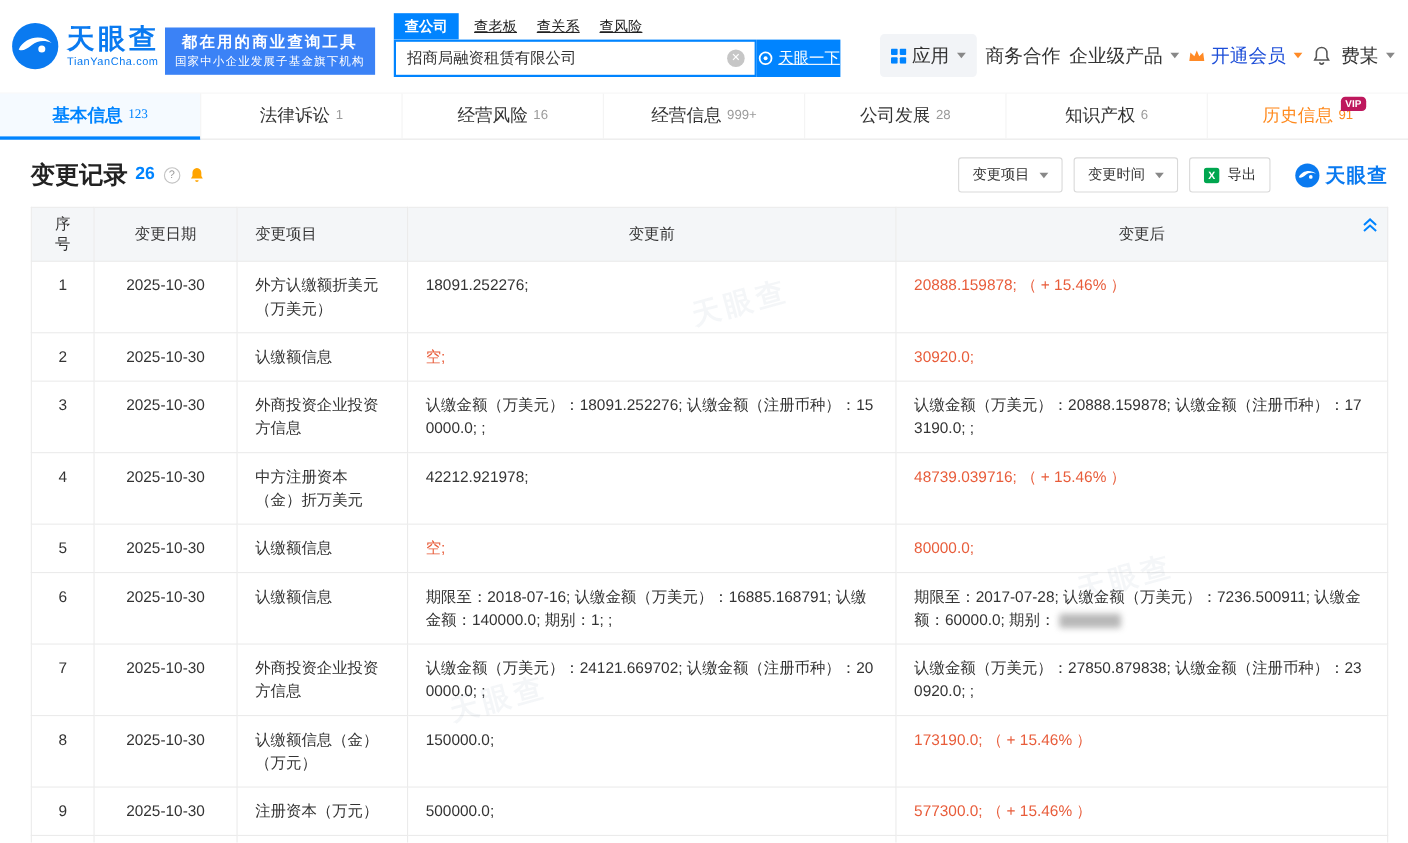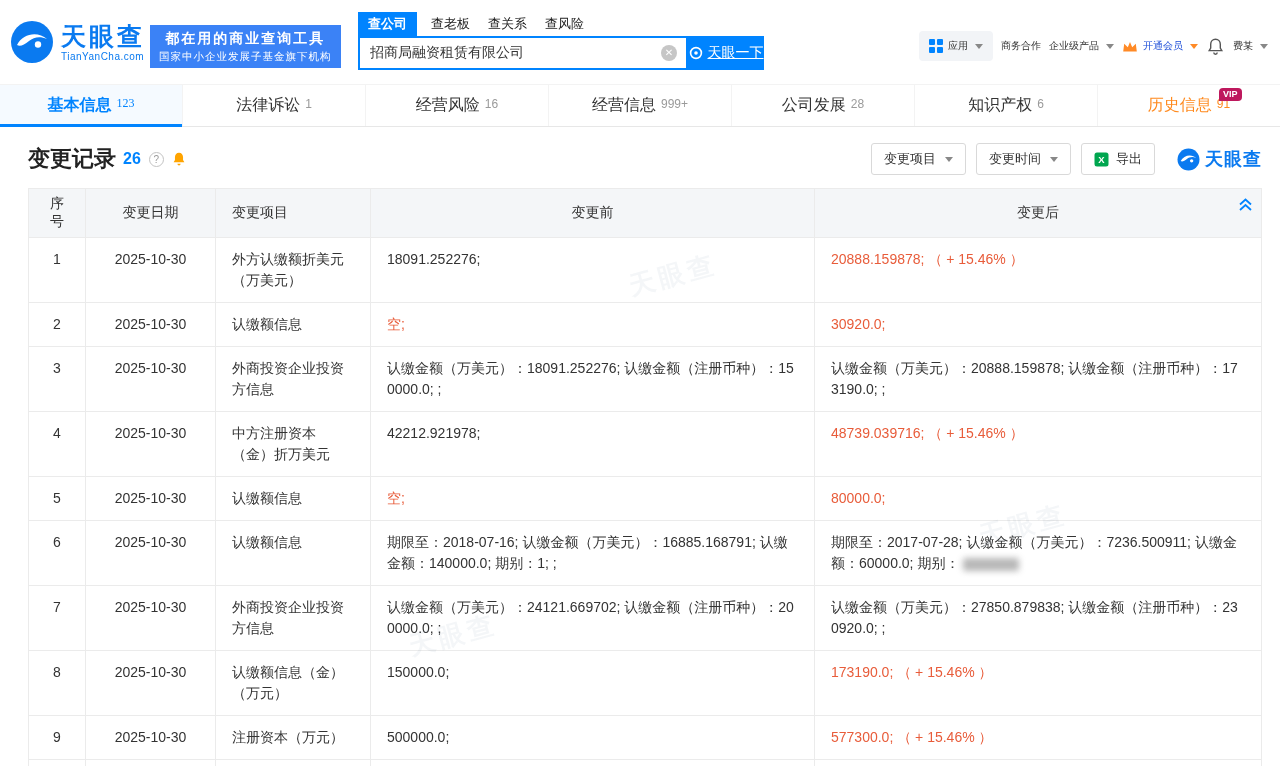"查老板" .stab { text-decoration: none -> underline }
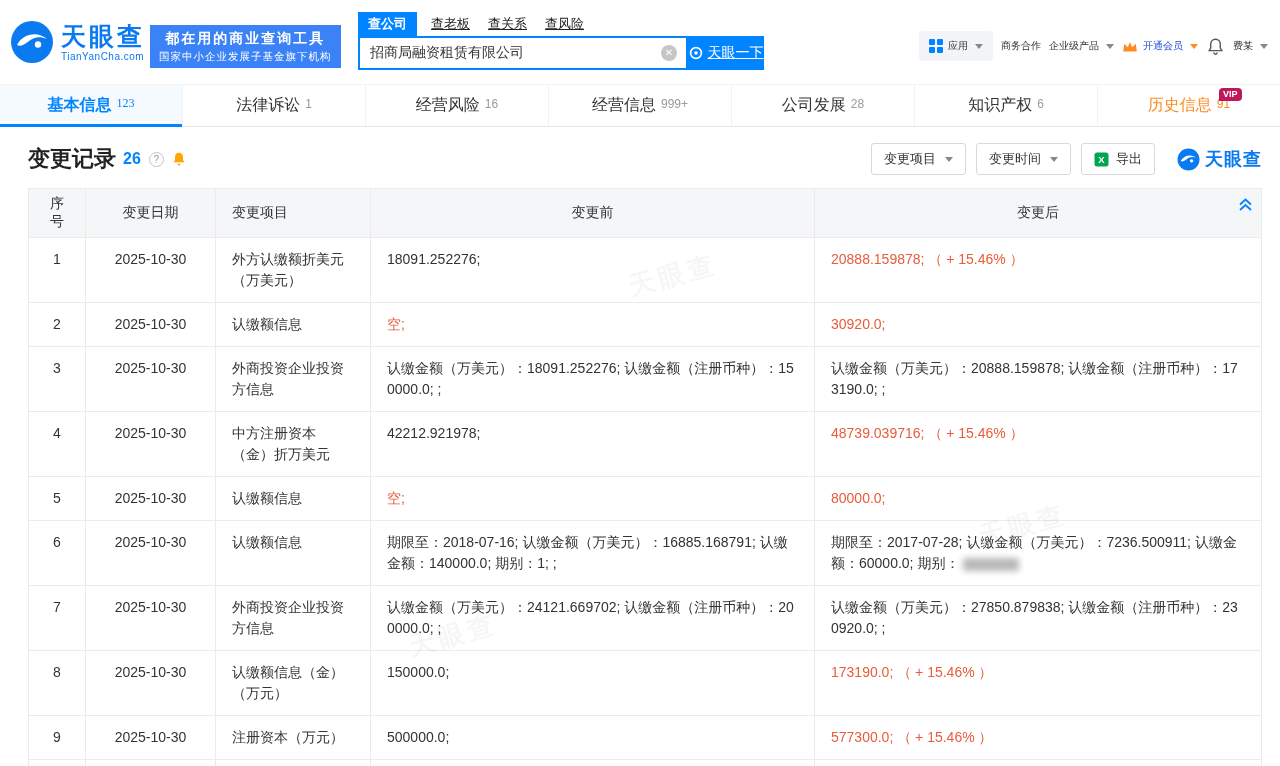"应用" .top-right { font-size: 10px -> 17px }
